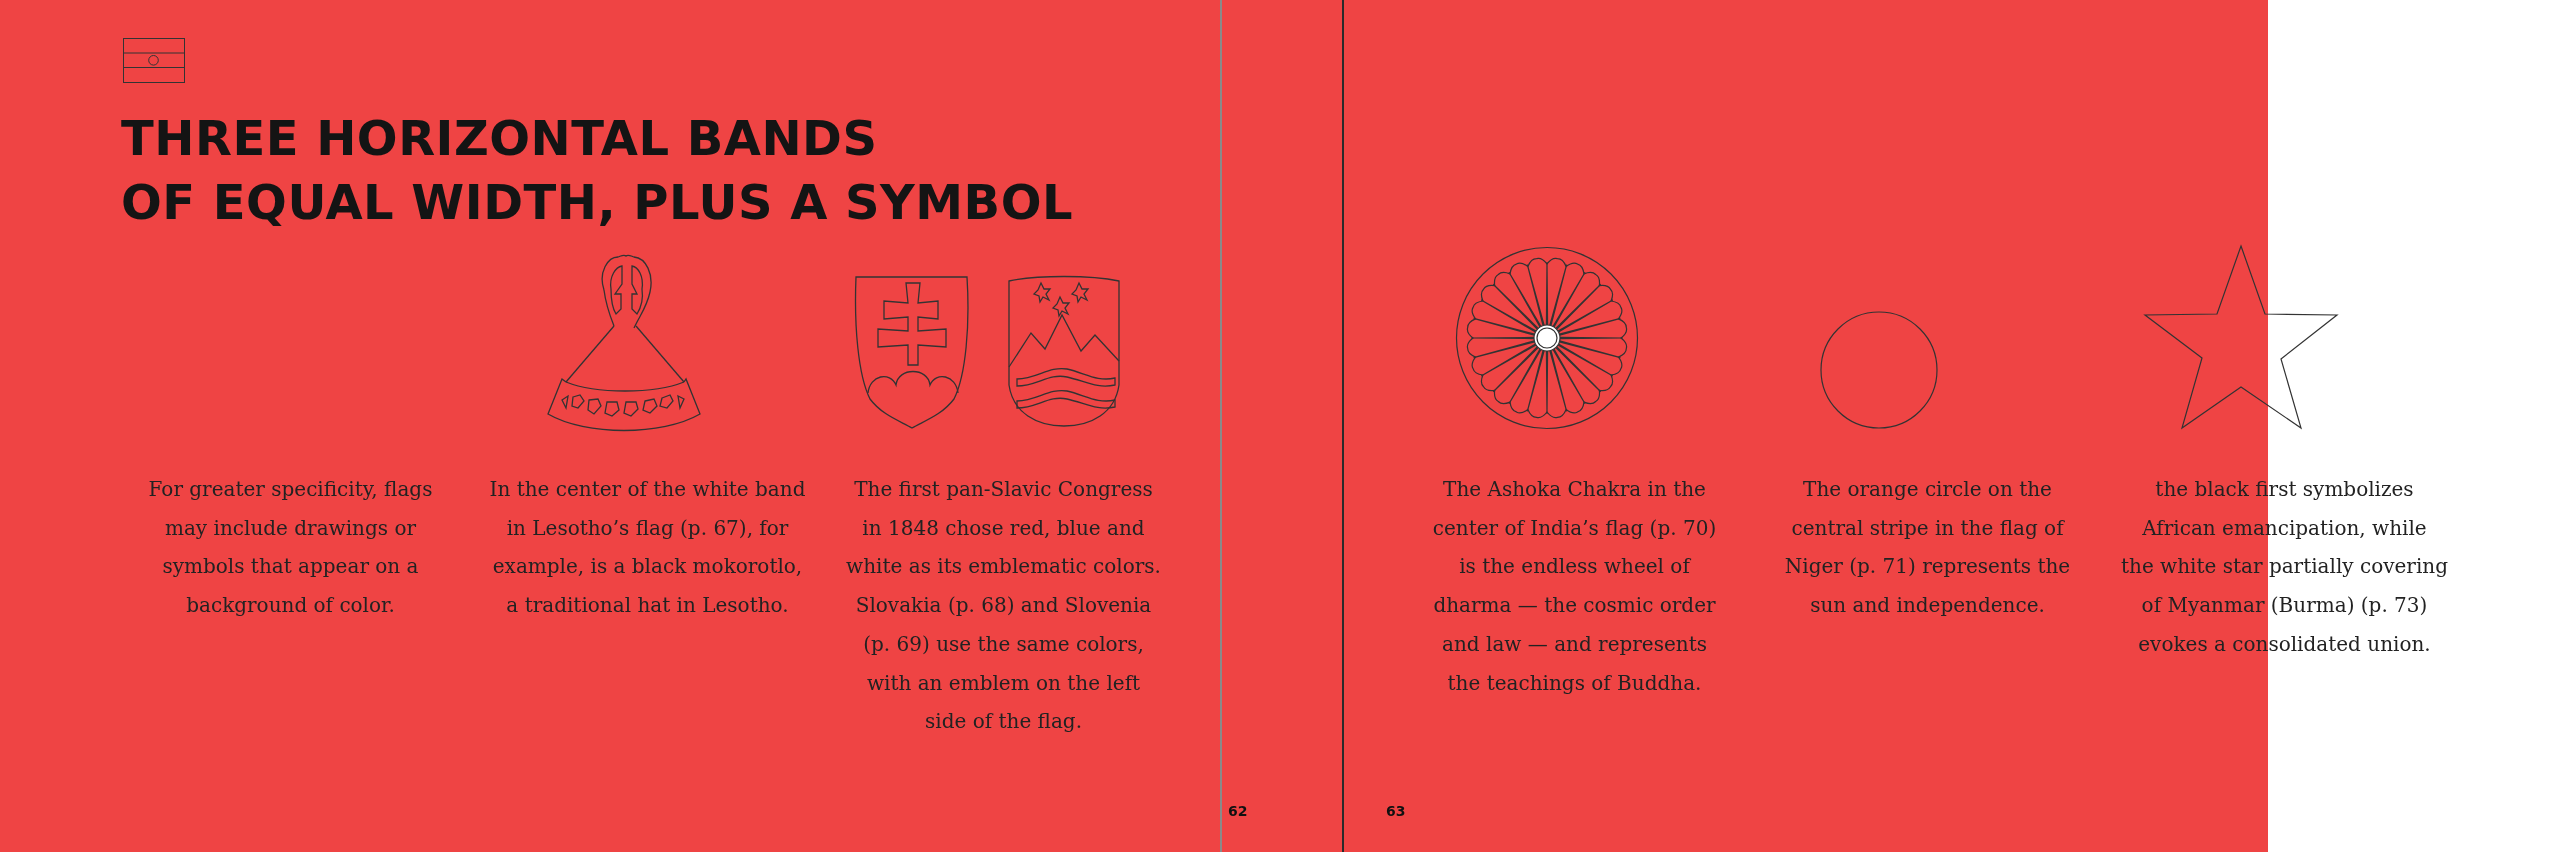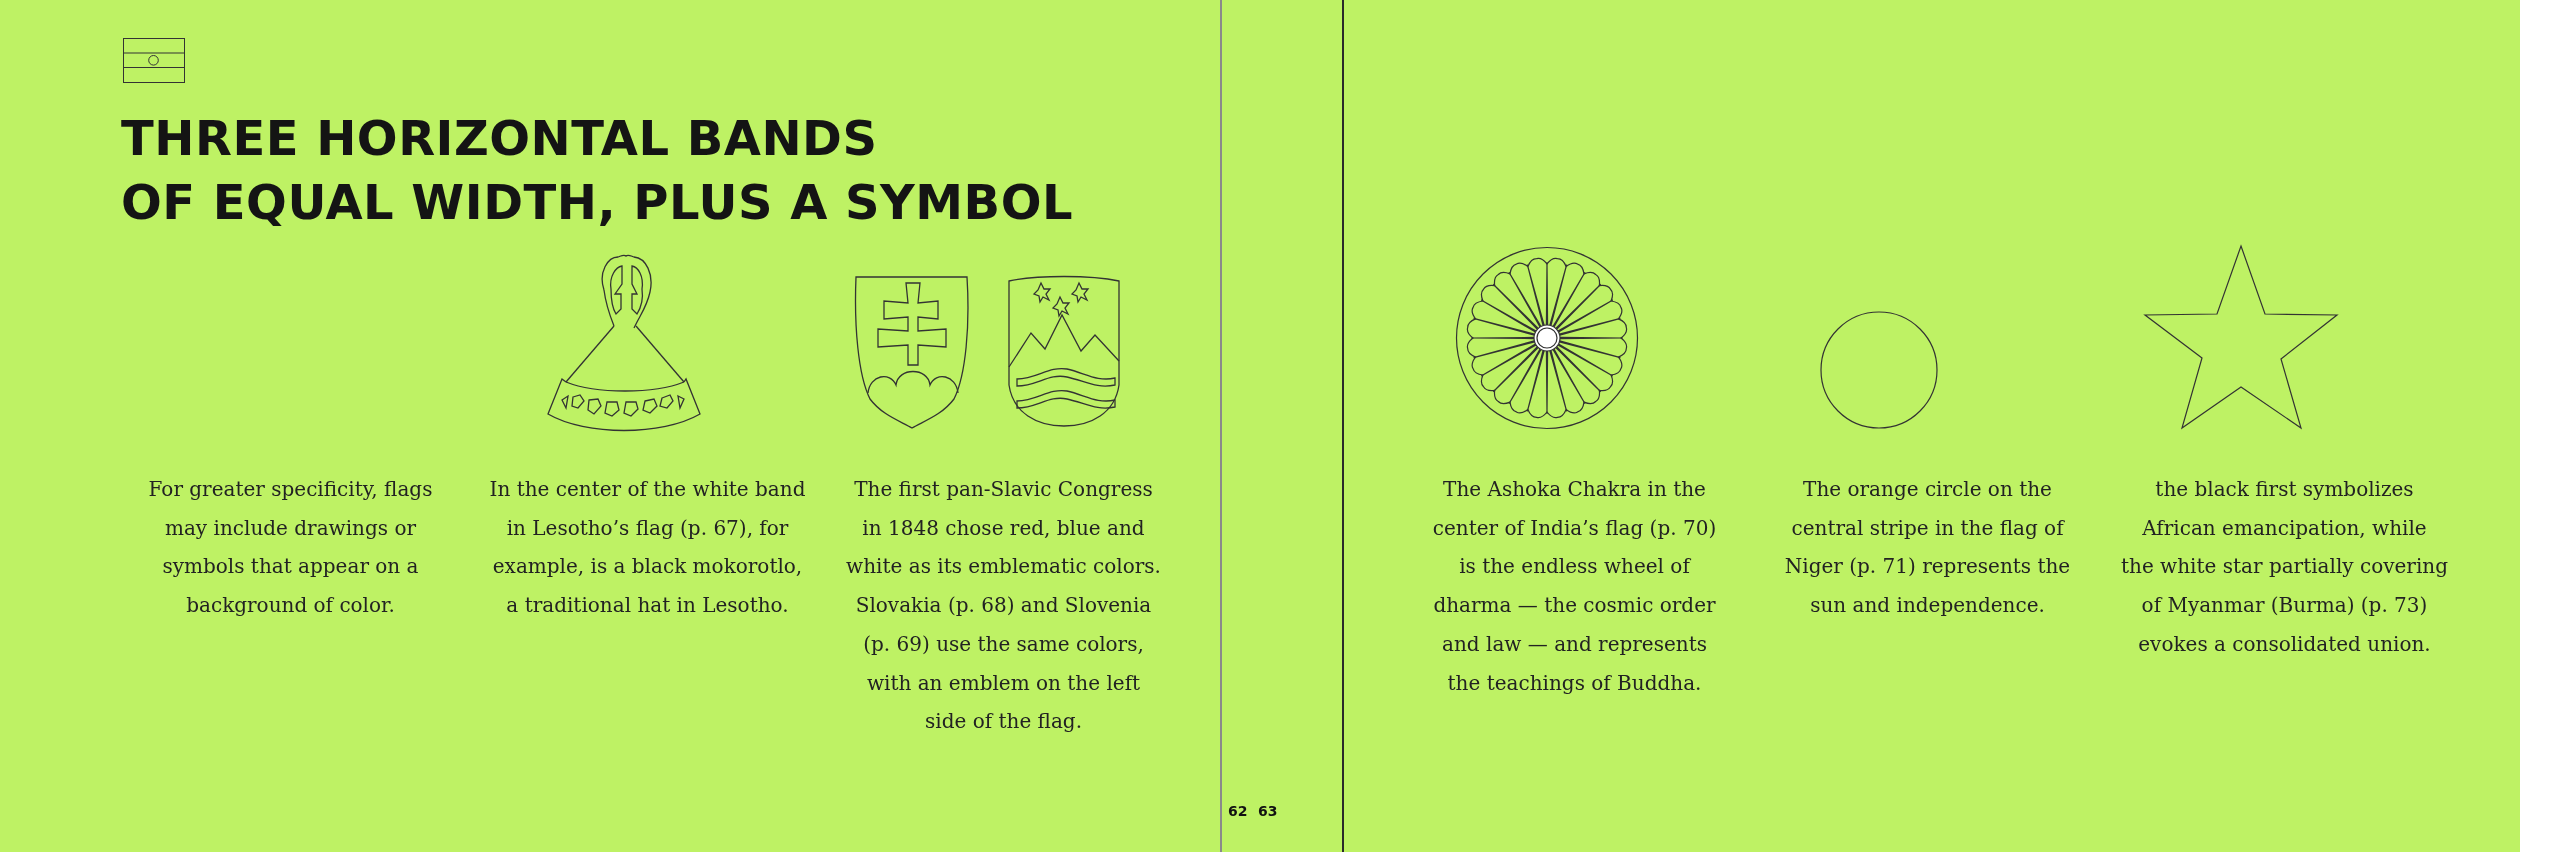"THREE HORIZONTAL BANDS" .spread { background: #bef264 -> #ef4444; width: 2520px -> 2268px }
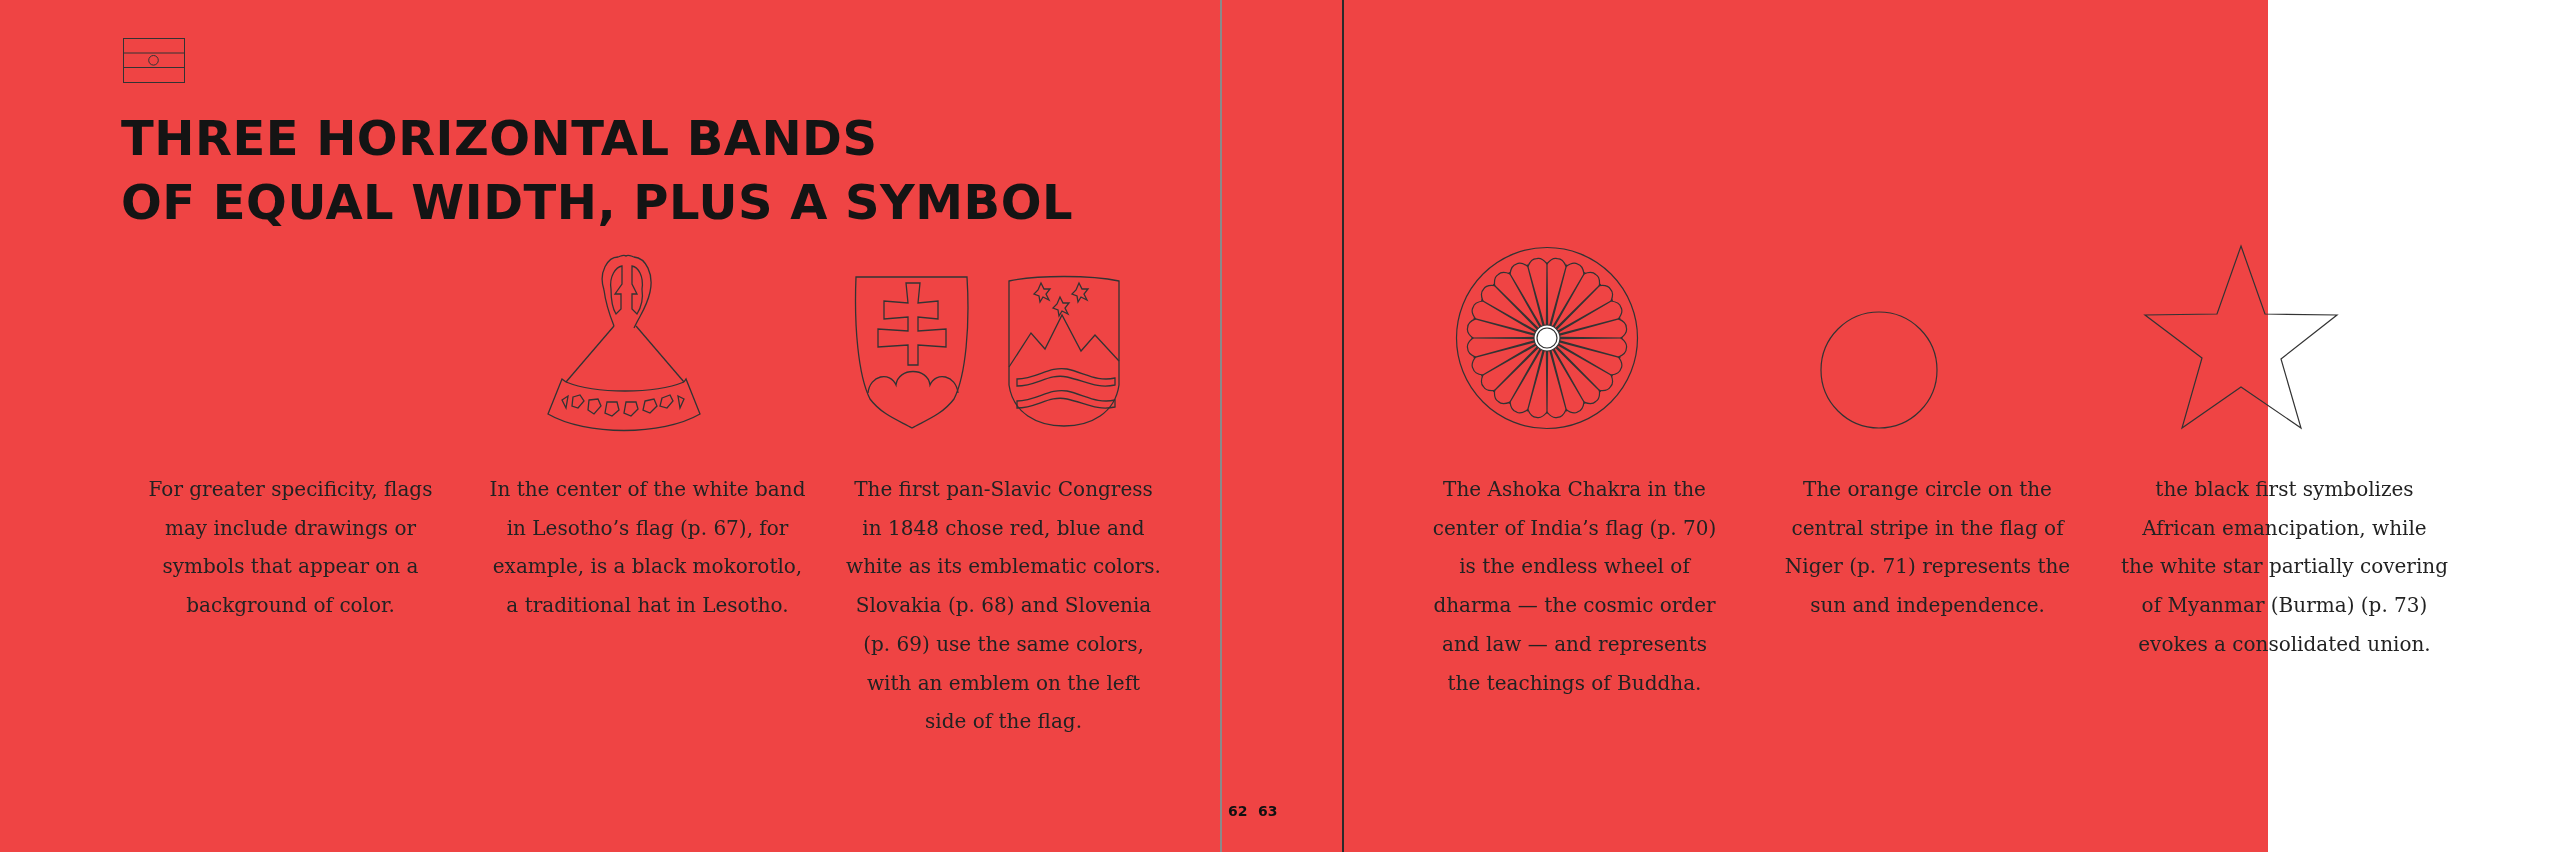"63" div.page-num { left: 1258px -> 1386px }
